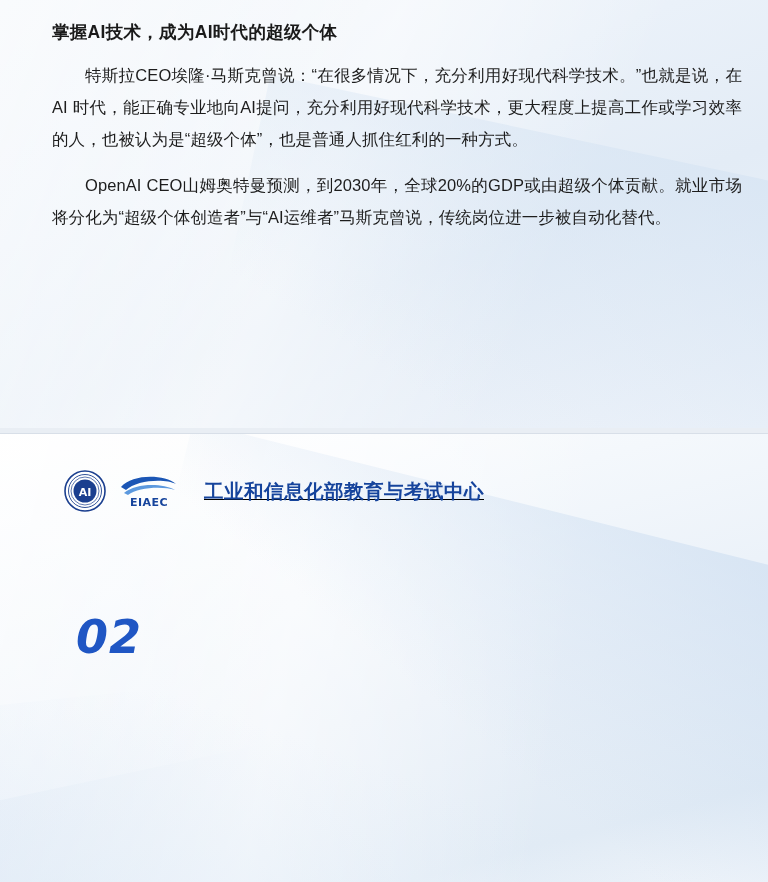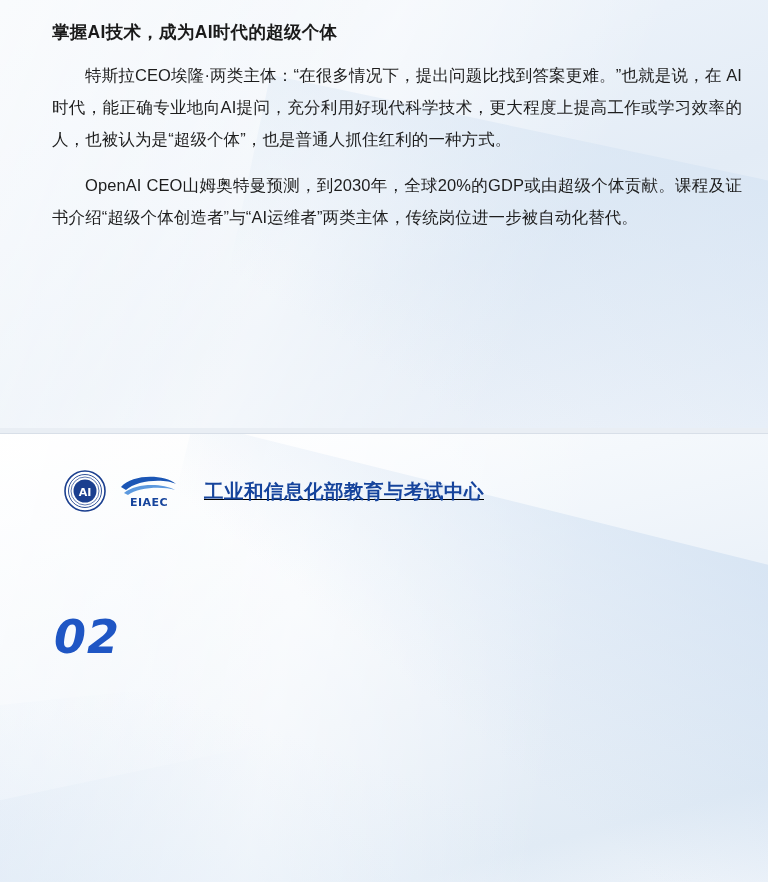"特斯拉CEO埃隆·两类主体：“在很多情况下，提出问题比找到答案更难。”也就是说，" p.para { text: 两类主体：“在很多情况下，提出问题比找到答案更难 -> 马斯克曾说：“在很多情况下，充分利用好现代科学技术 }
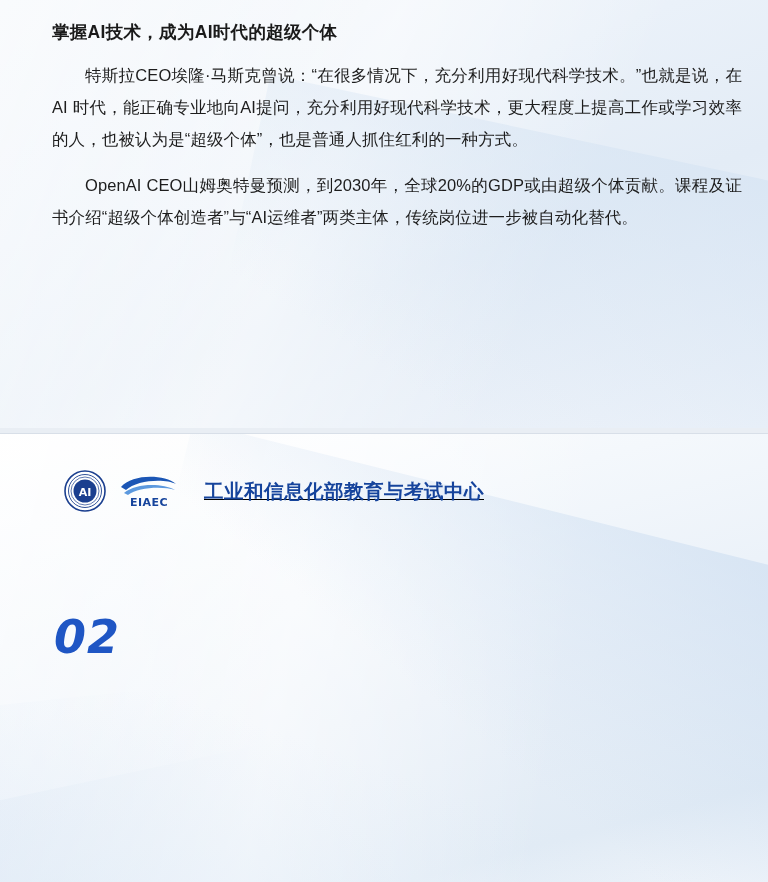"OpenAI" p.para { text: 课程及证书介绍“超级个体创造者”与“AI运维者”两类主体 -> 就业市场将分化为“超级个体创造者”与“AI运维者”马斯克曾说 }
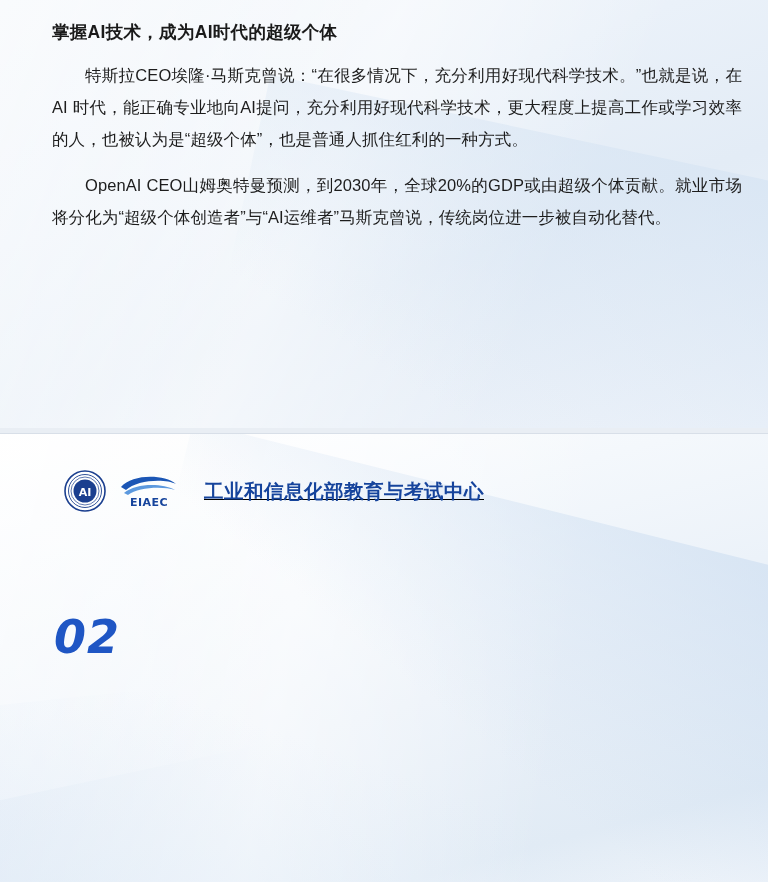"02" .slide-heading { left: 54px -> 76px }
